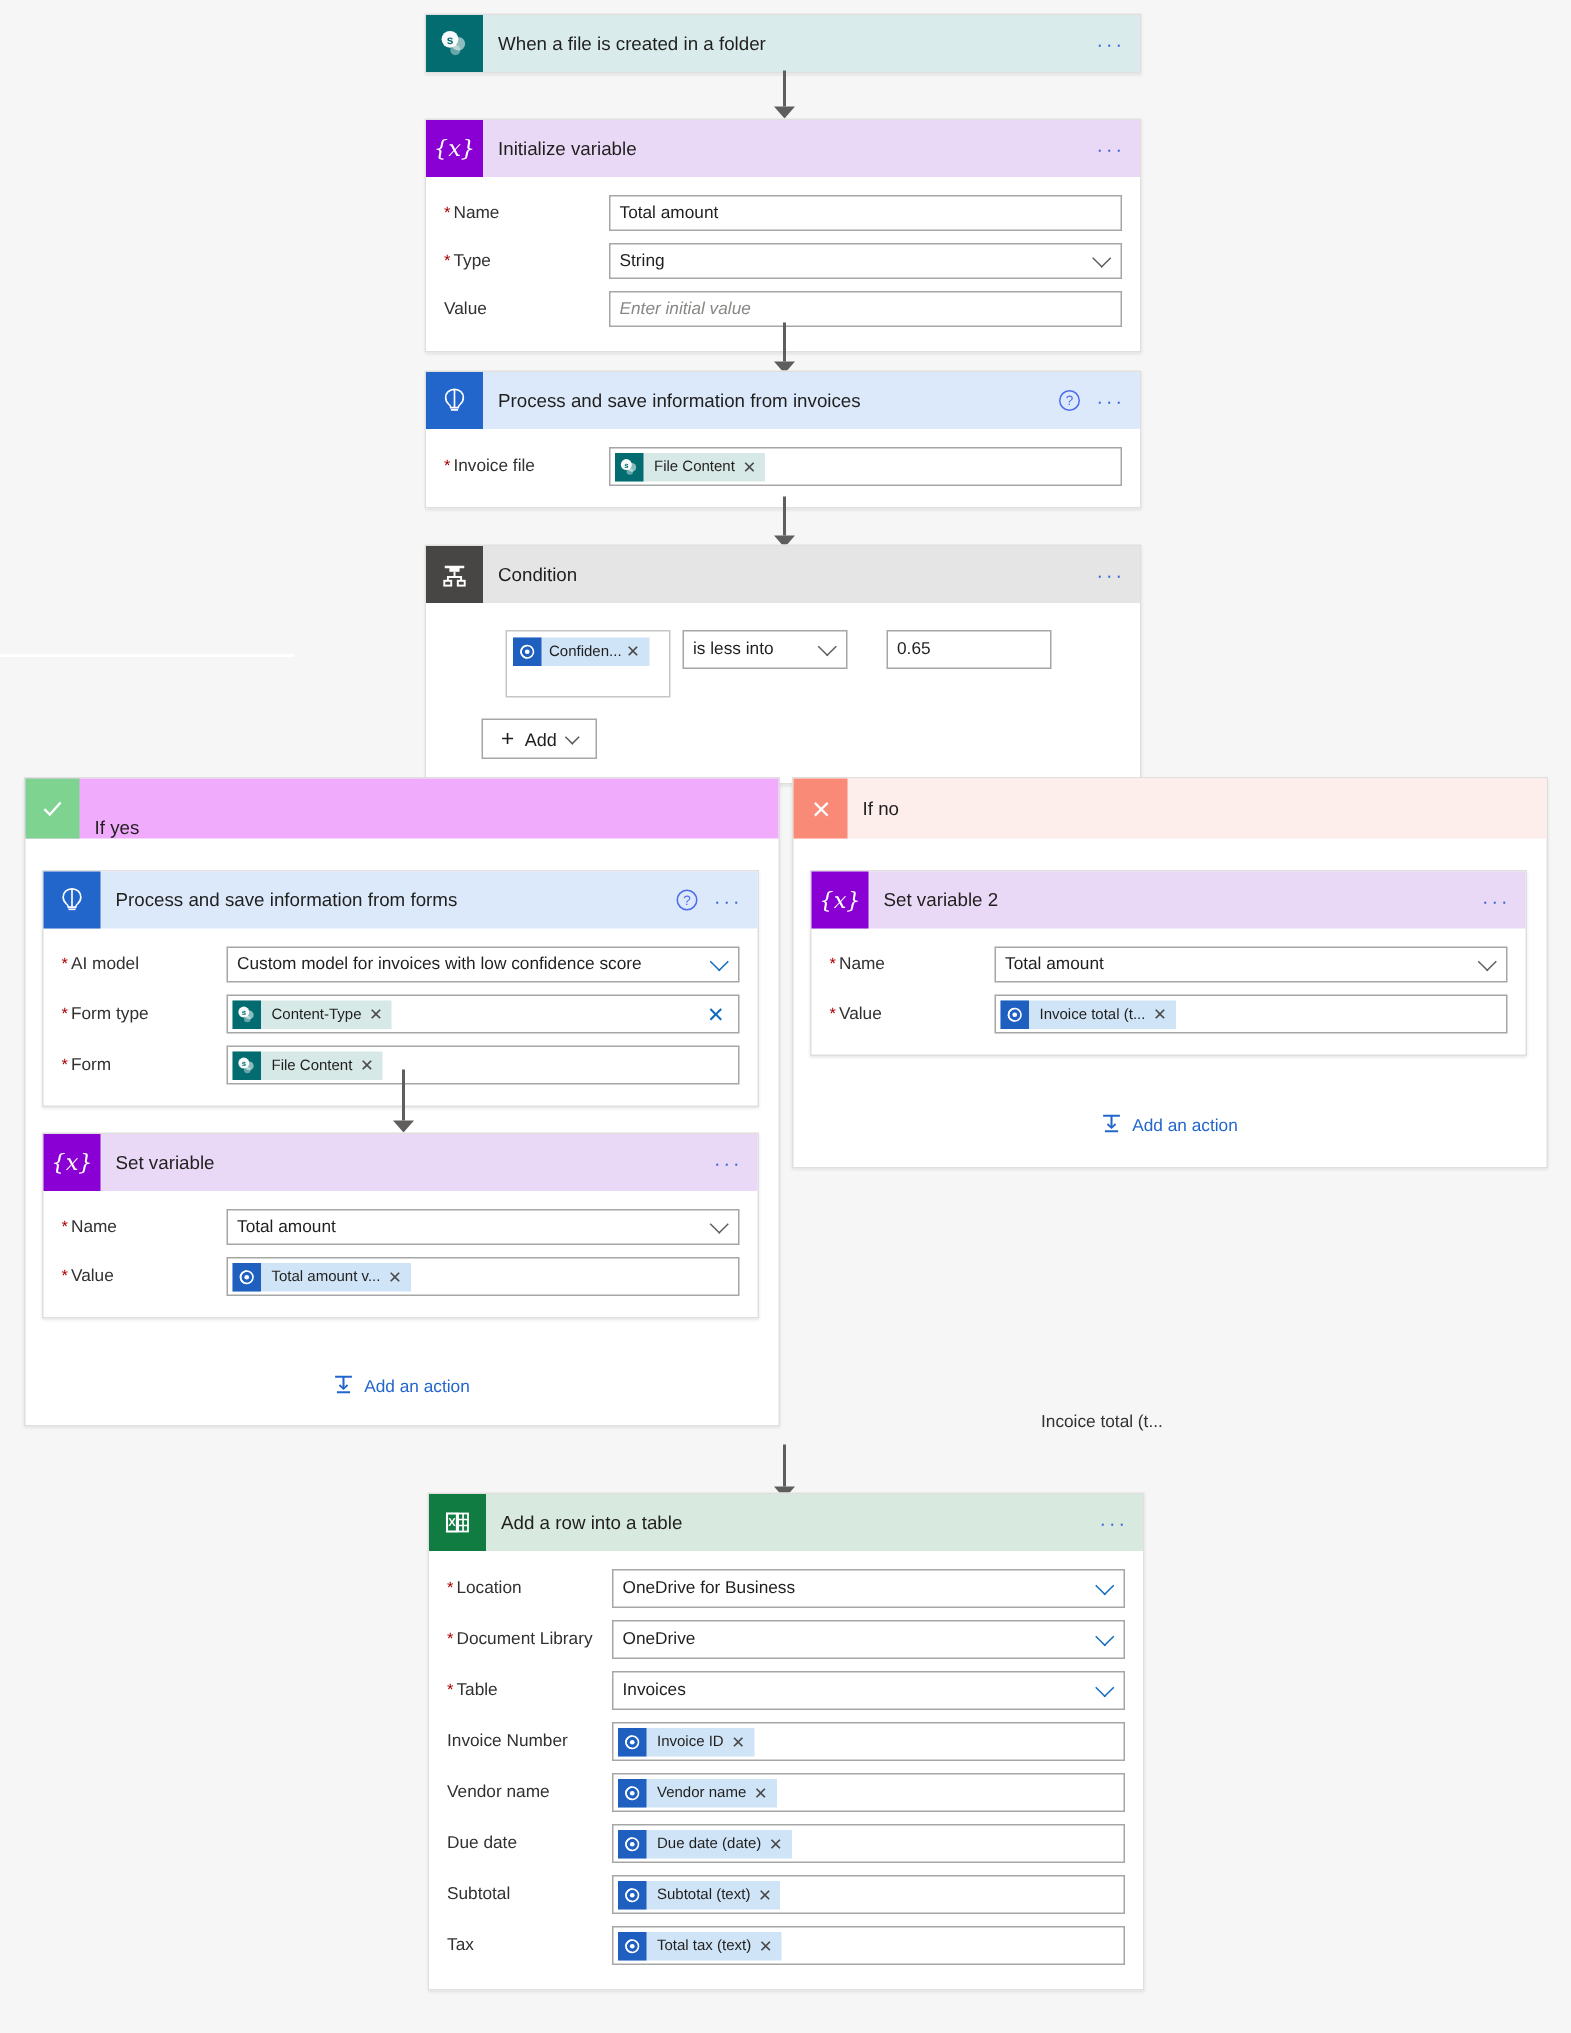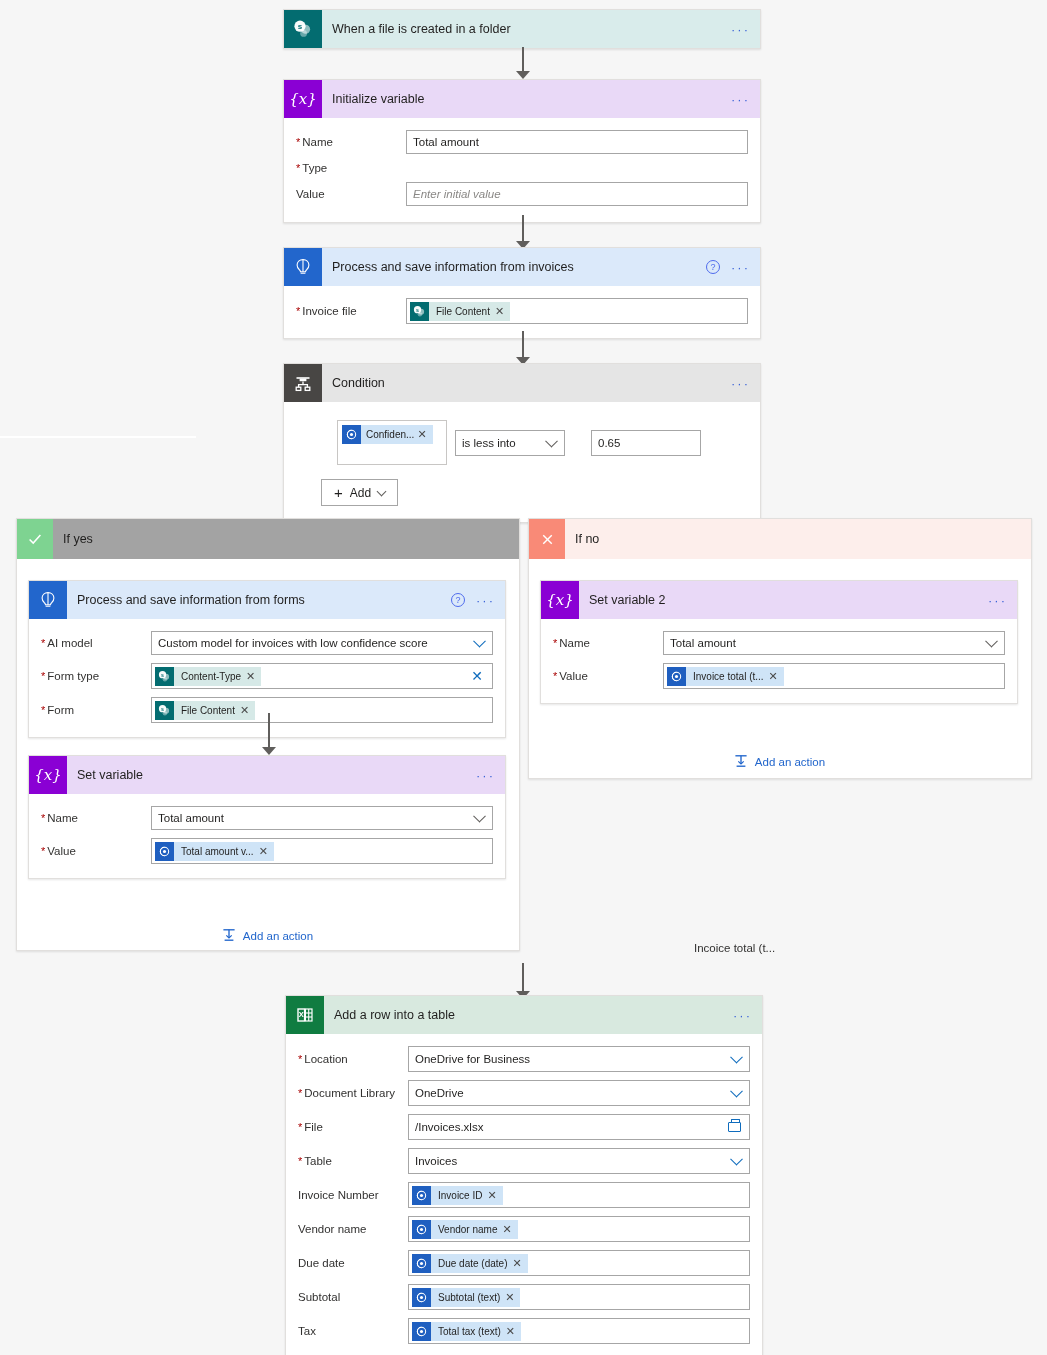"String" div.field { html: none -> <div> <span>String</span> <span></span> </div> }
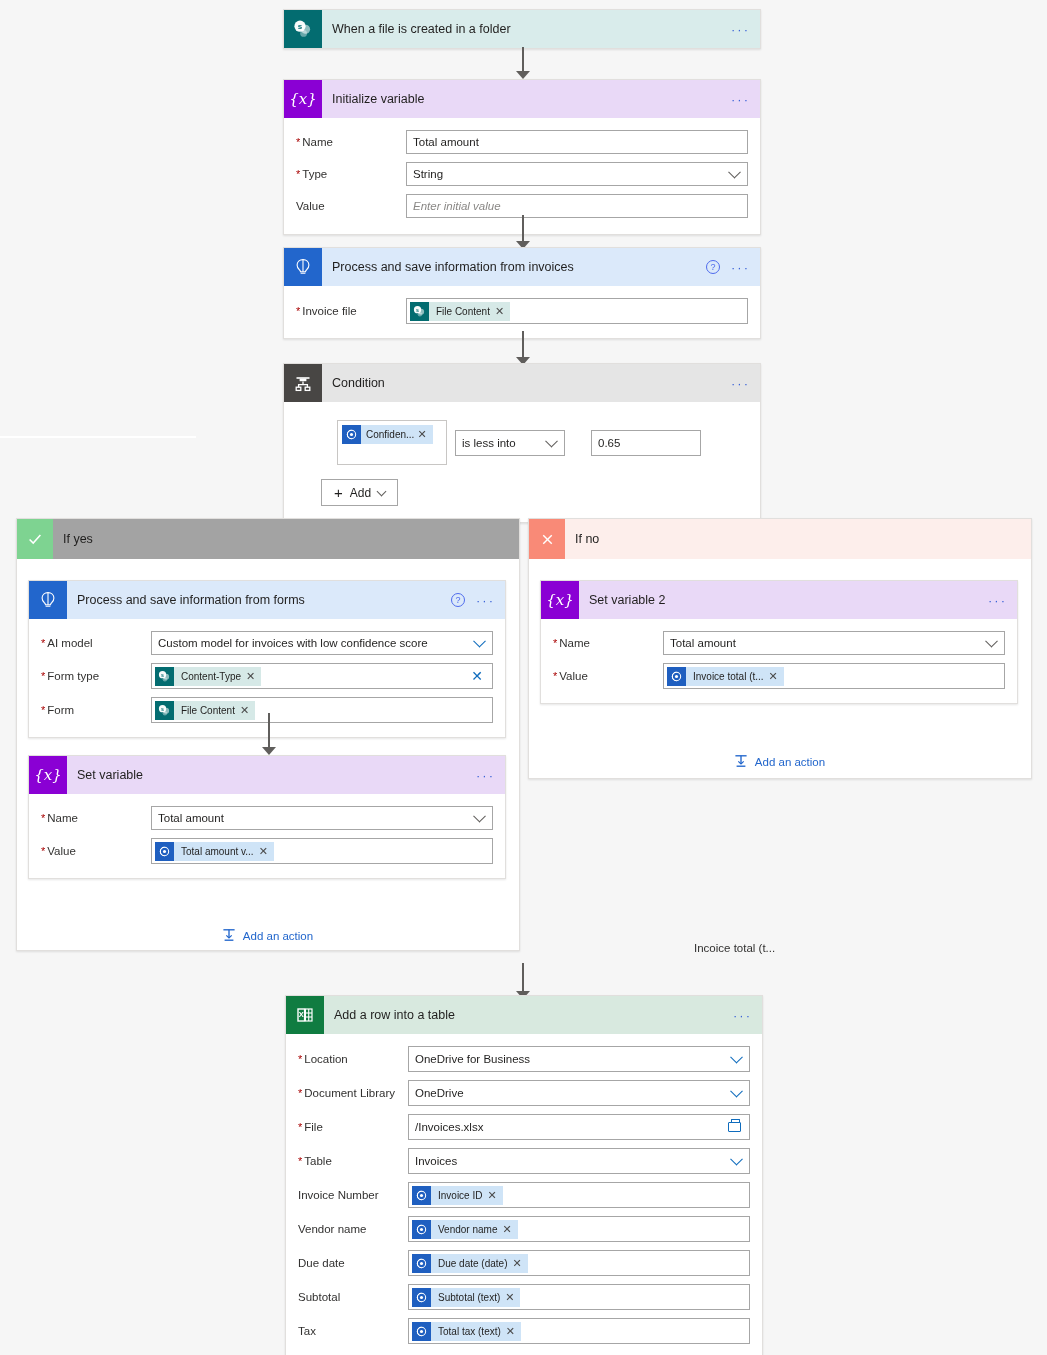"Confiden..." div { align-items: center -> flex-start }
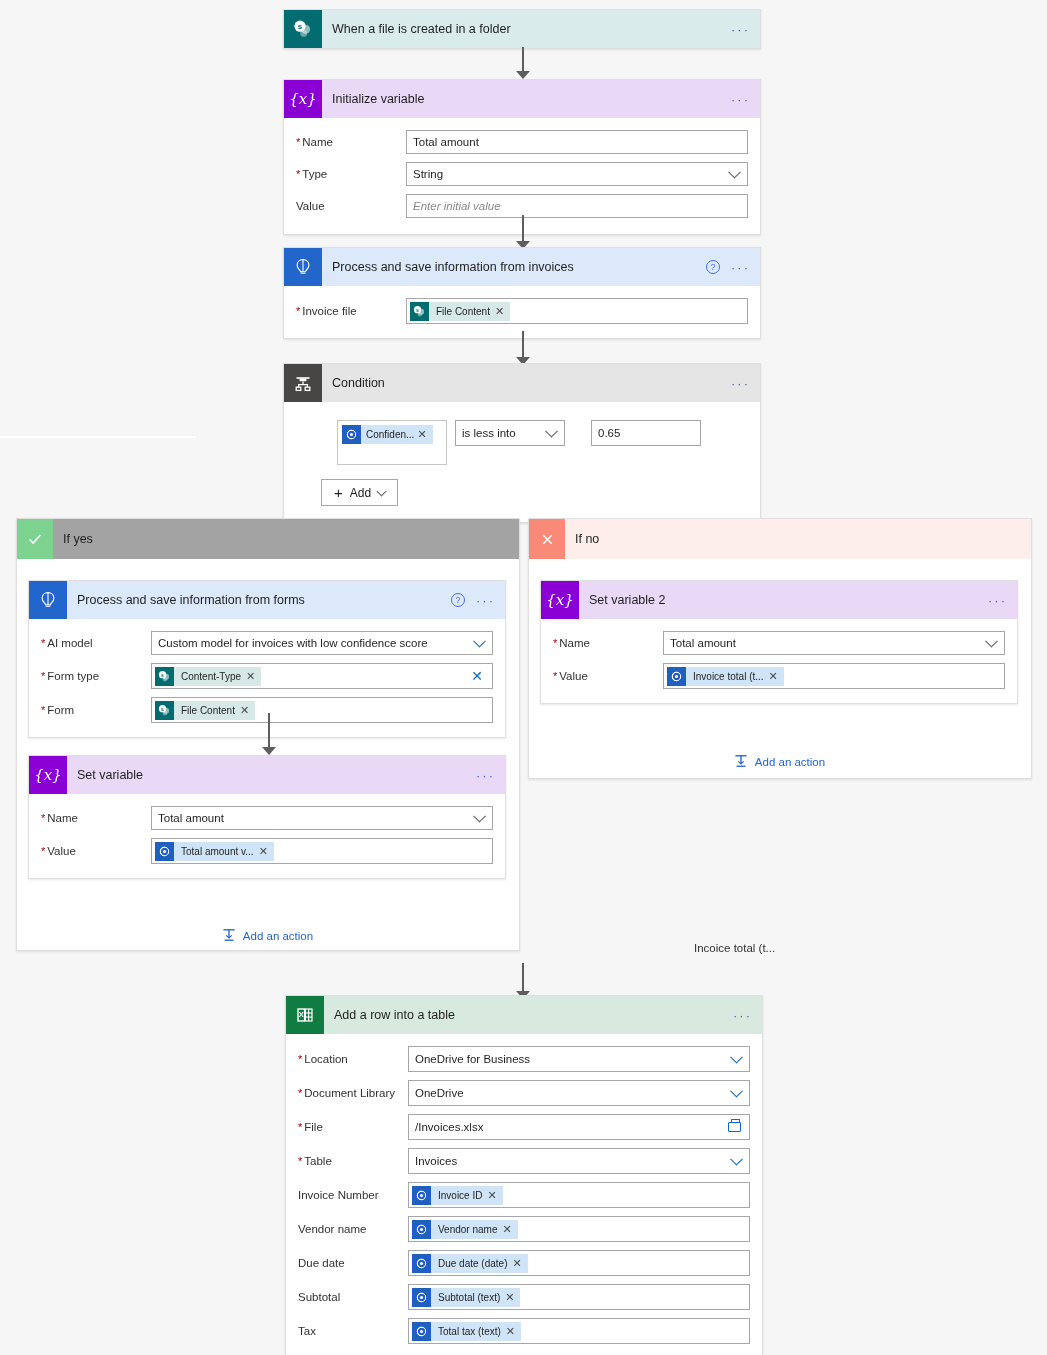"If yes" .yes .branch-head { align-items: none -> flex-end; background: #a3a3a3 -> #f0abfc }
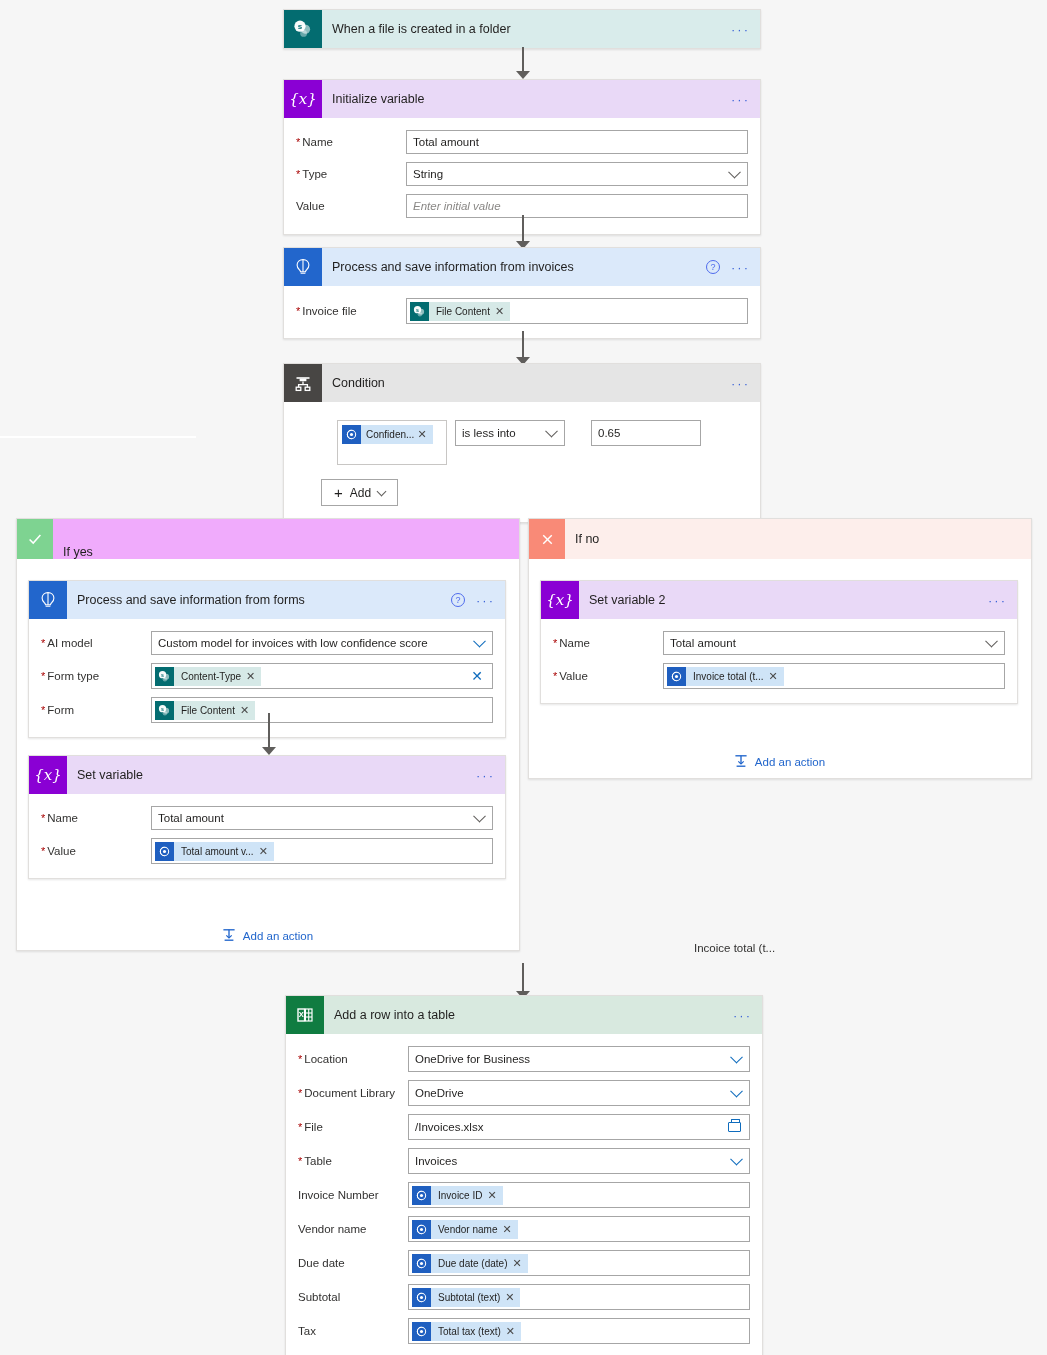"Add an action" .addaction { margin-top: 12px -> none }
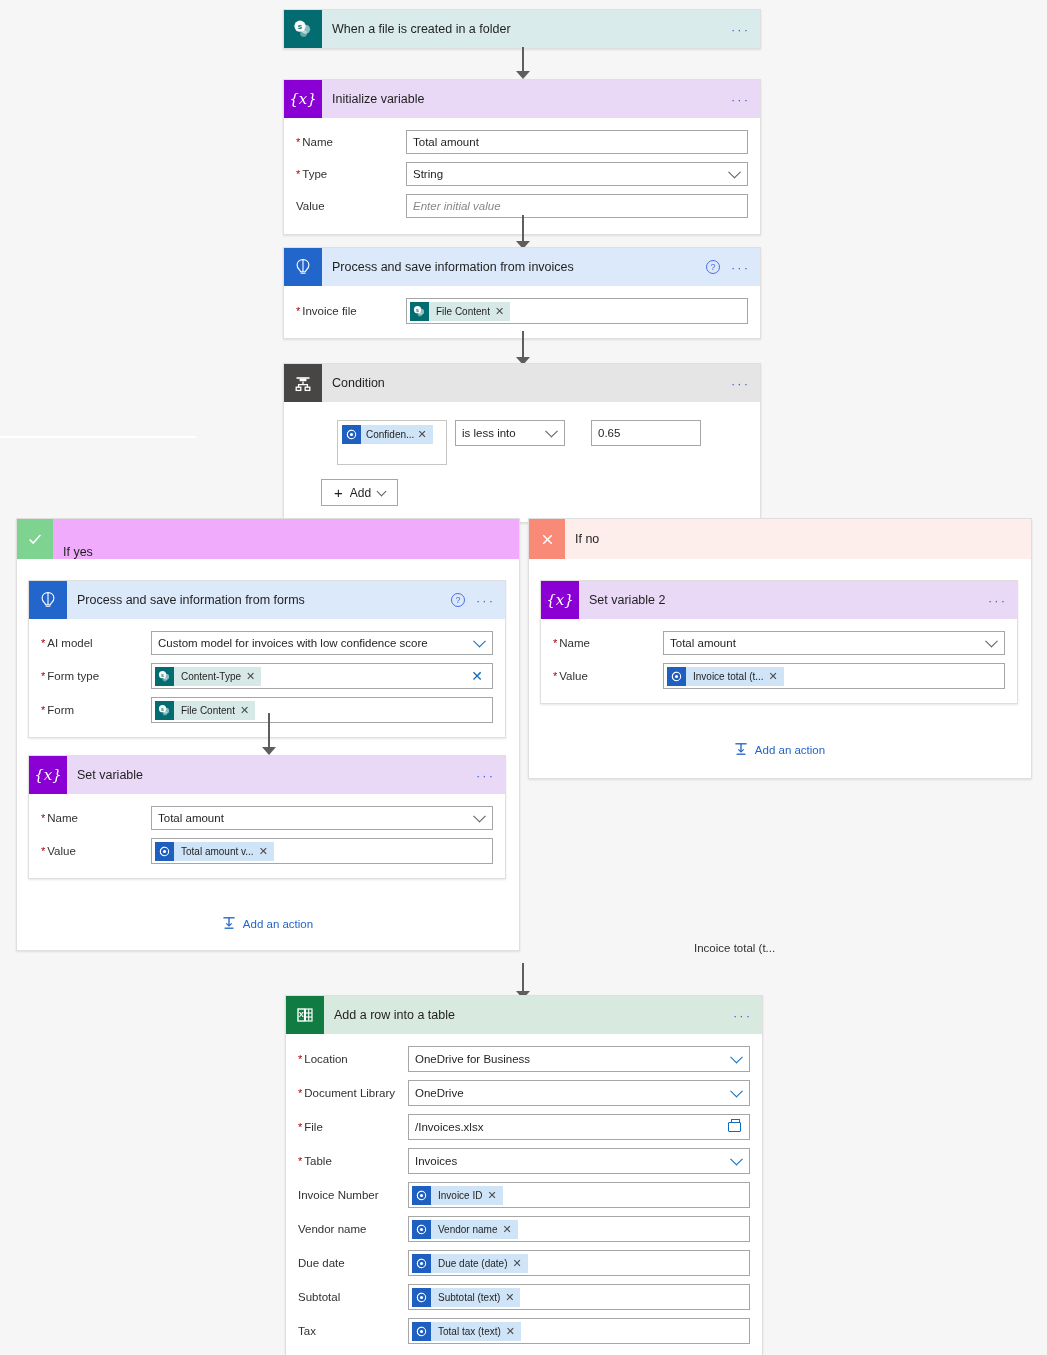"File" div.row { html: <div> <div>File</div> <div> <span>/Invoices.xlsx</span> <span></span> </div> </div> -> none }
